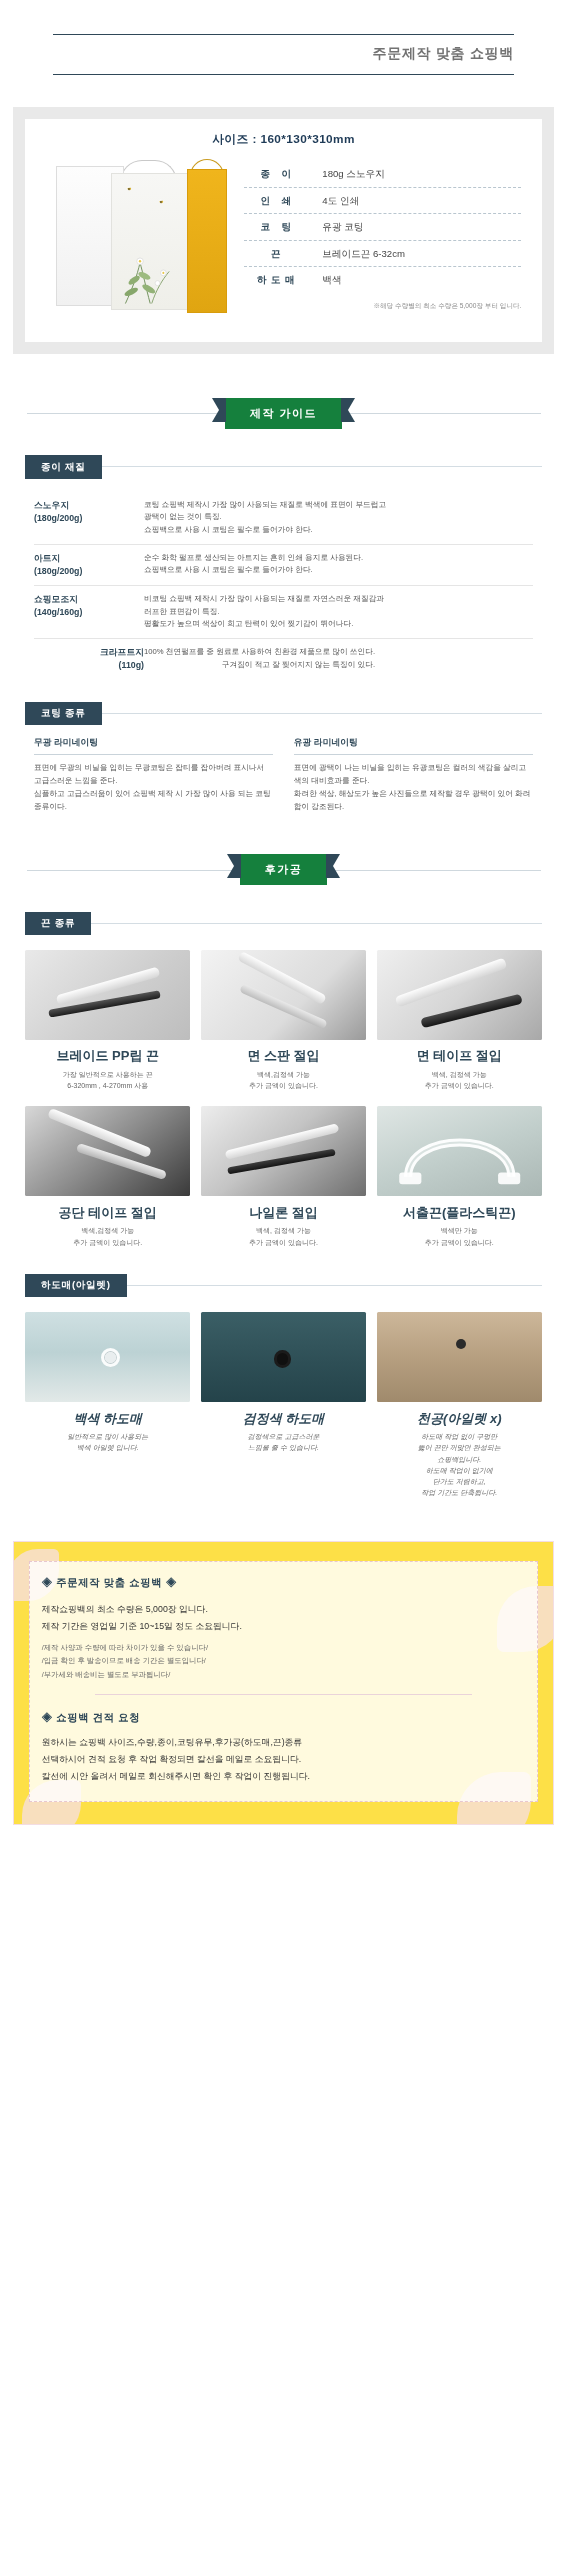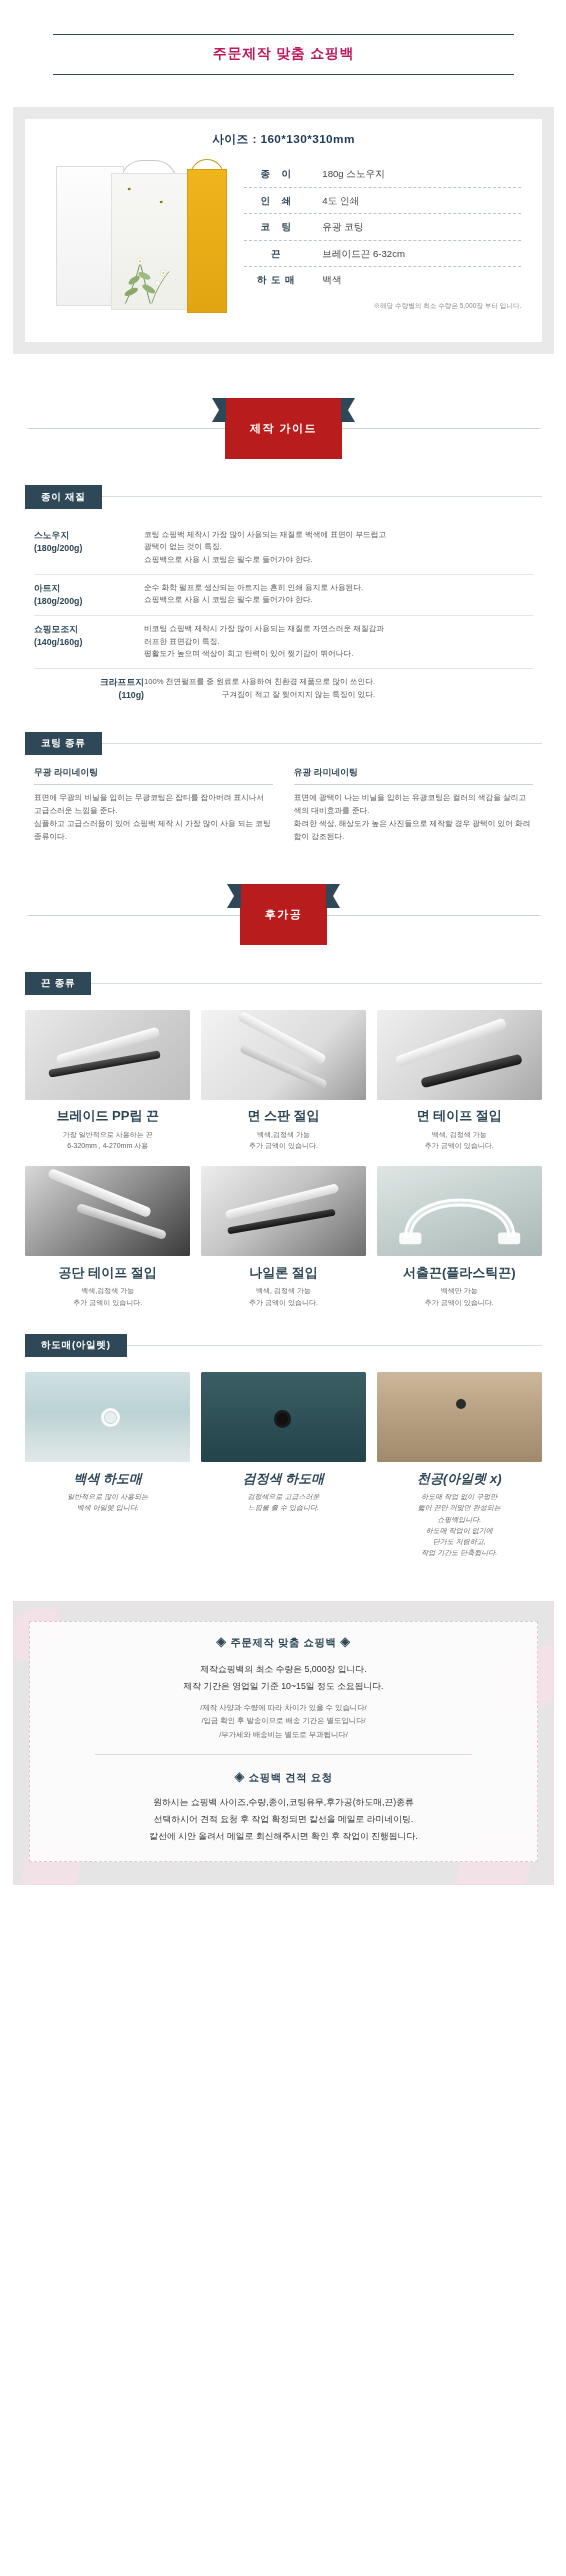"주문제작 맞춤 쇼핑백" .top-title { color: #be185d -> #737373; text-align: none -> right }
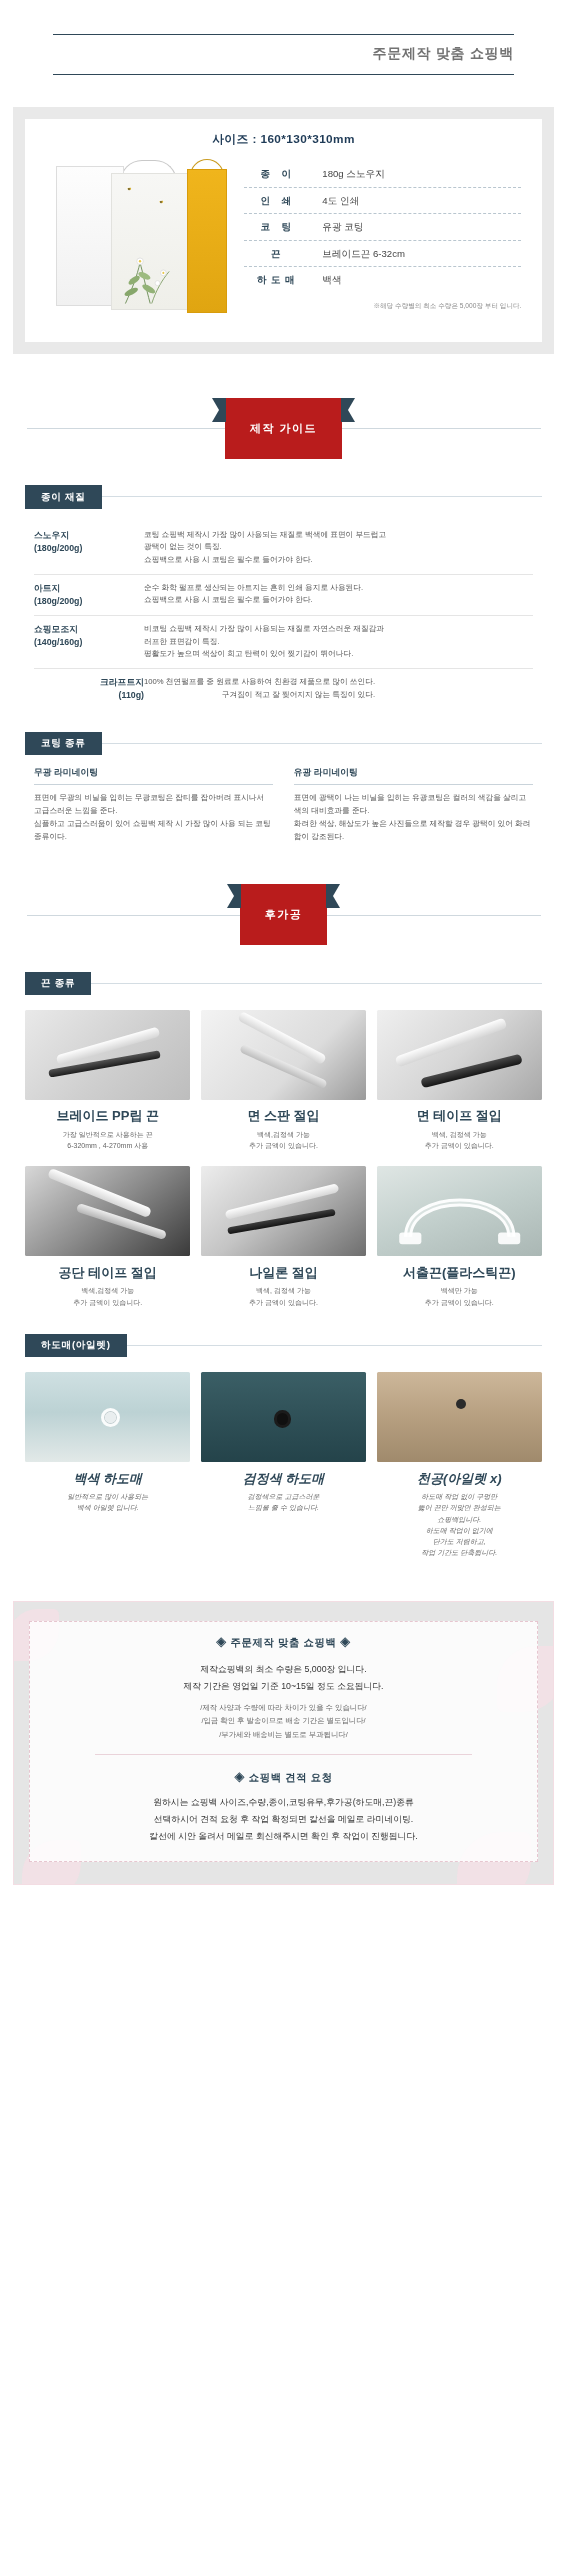"제작 가이드" .ribbon { background: #b91c1c -> #15803d; padding: 23px 25px -> 8px 25px }
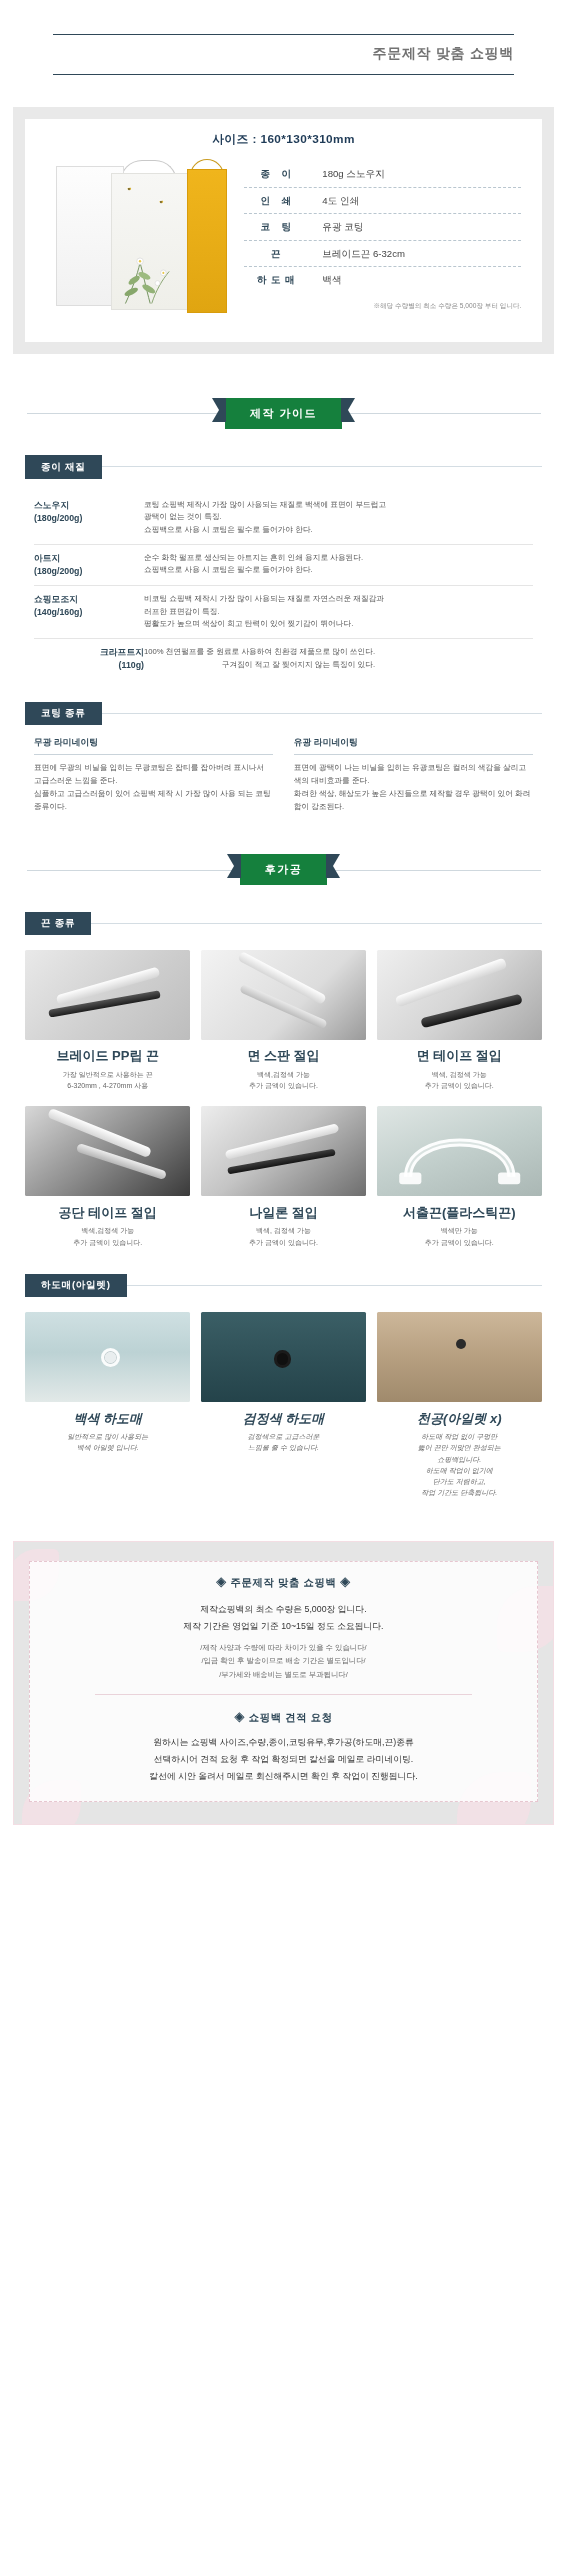"◈ 주문제작 맞춤 쇼핑백 ◈" .notice { background: #e5e5e5 -> #fde047; text-align: center -> none }
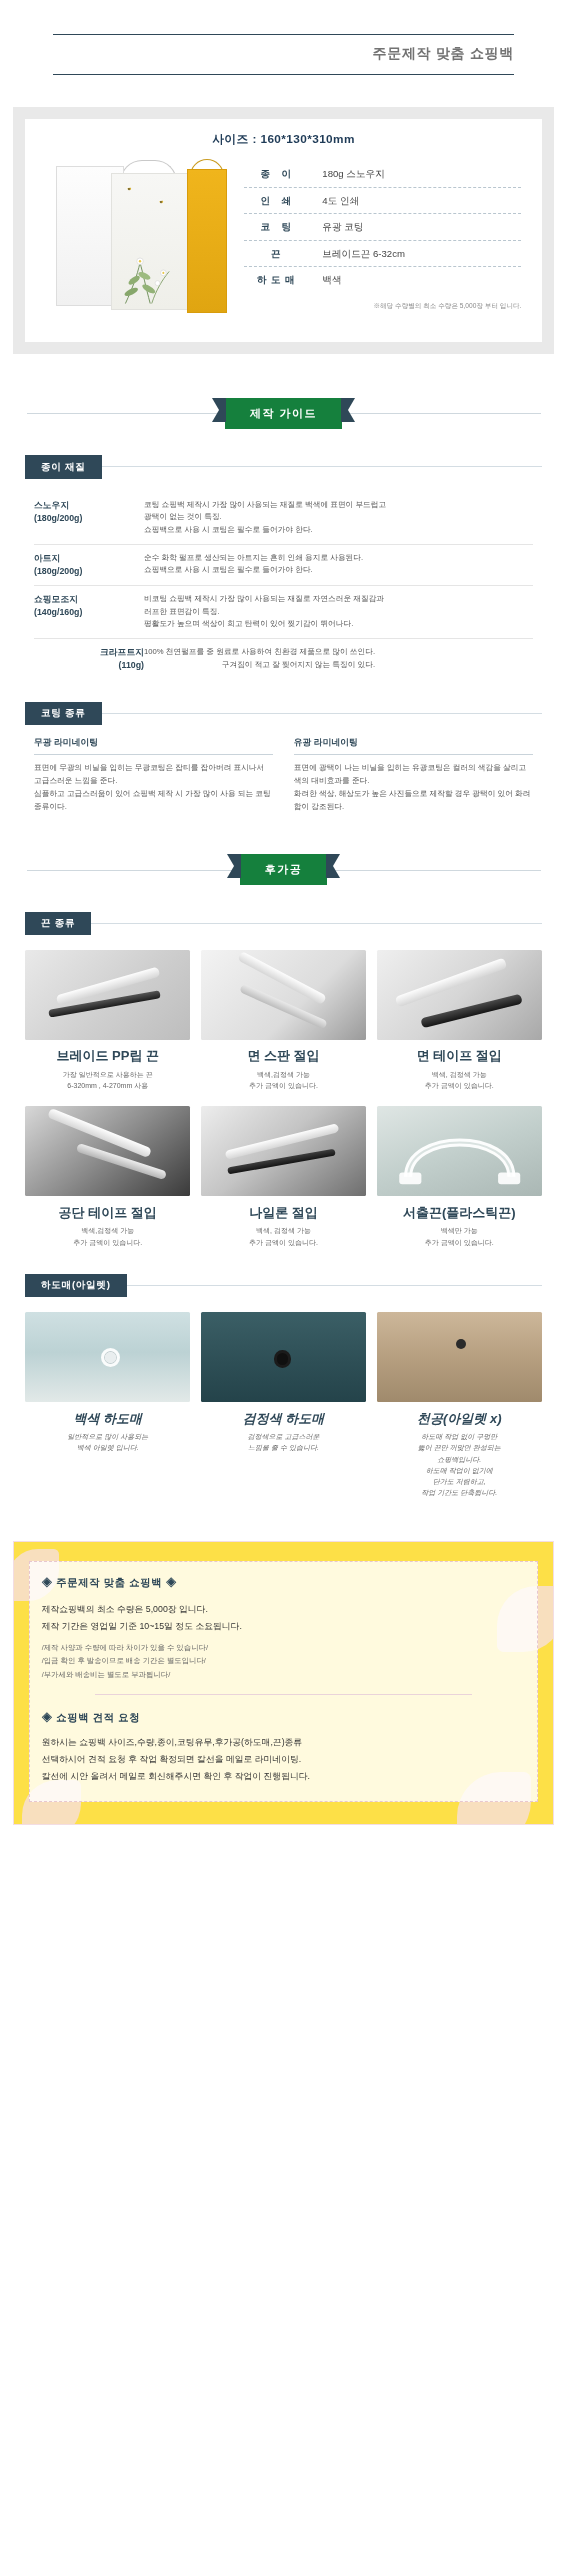"선택하시어 견적 요청 후 작업" div.notice-line { text: 라미네이팅 -> 소요됩니다 }
